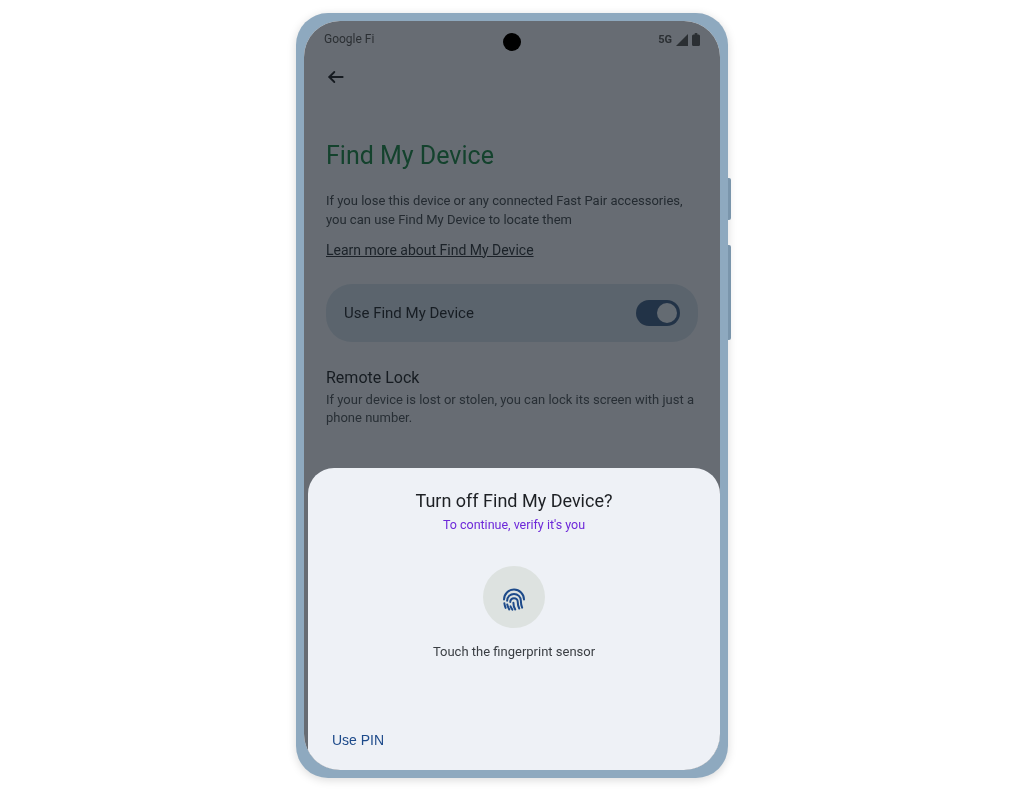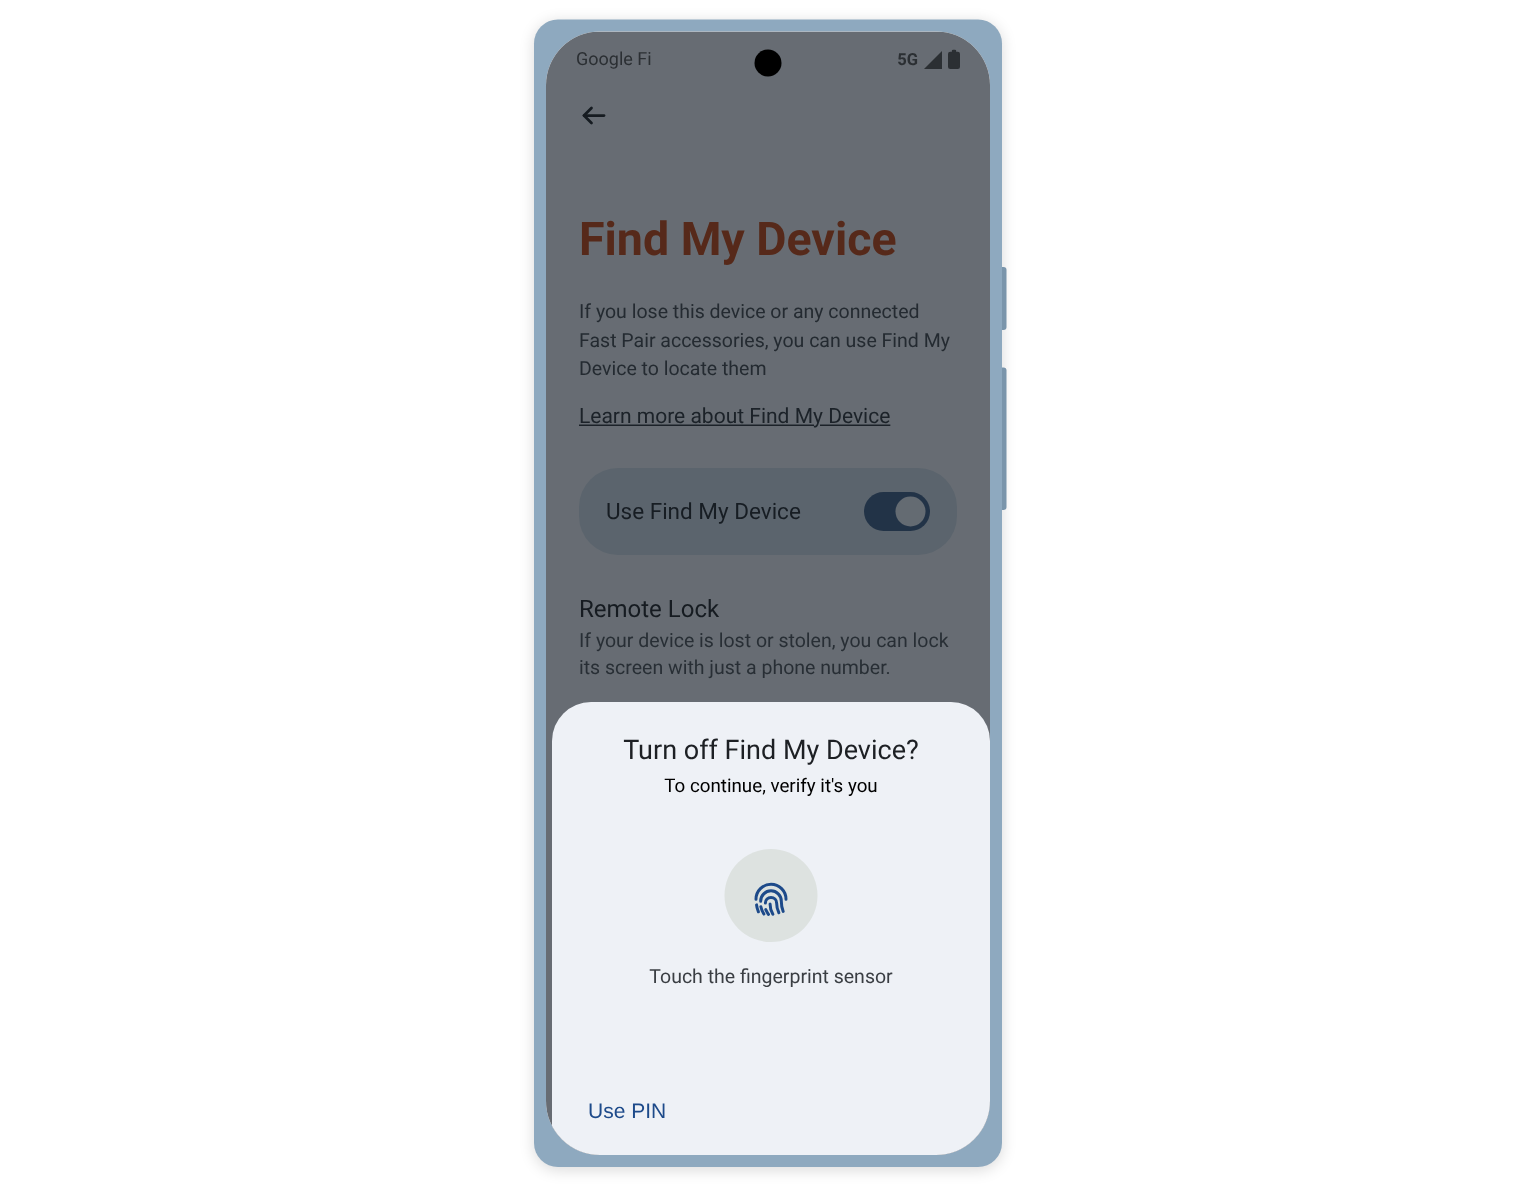"Google Fi" .phone-frame { border-radius: 16px -> 32px; width: 312px -> 432px }
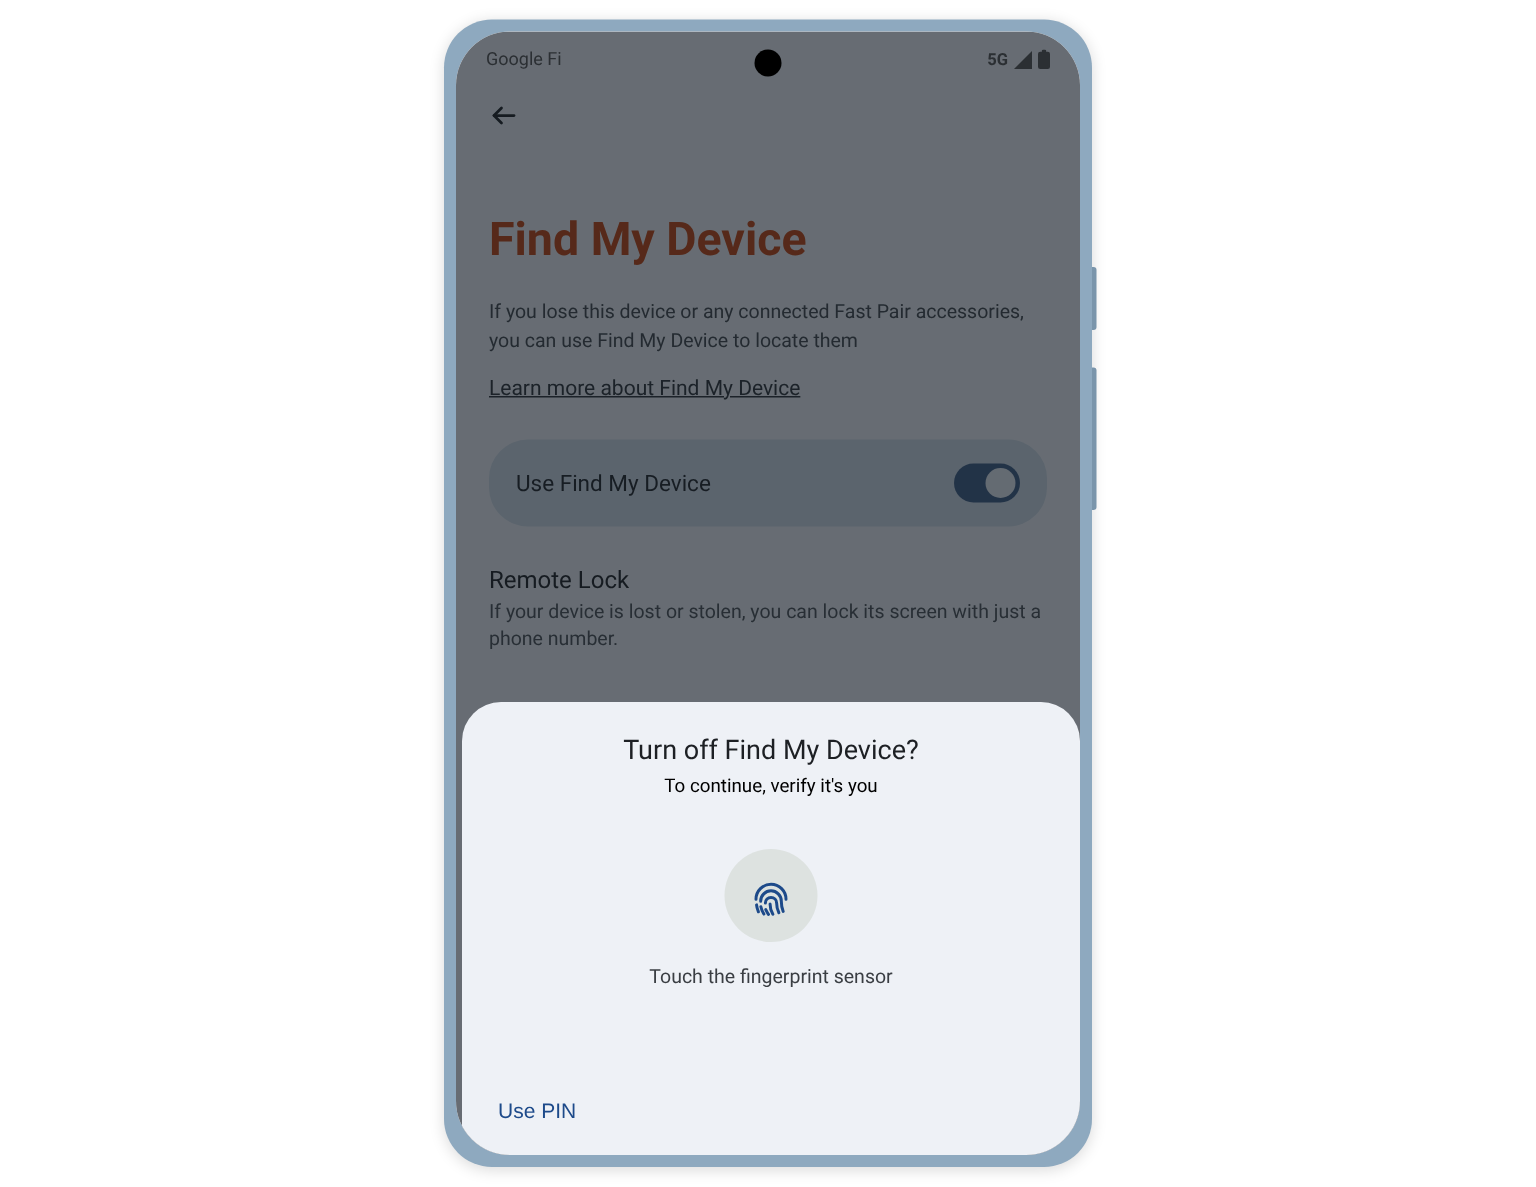"Find My Device" .page-title { color: #c2410c -> #15803d; font-size: 31px -> 25px; font-weight: 700 -> 400 }
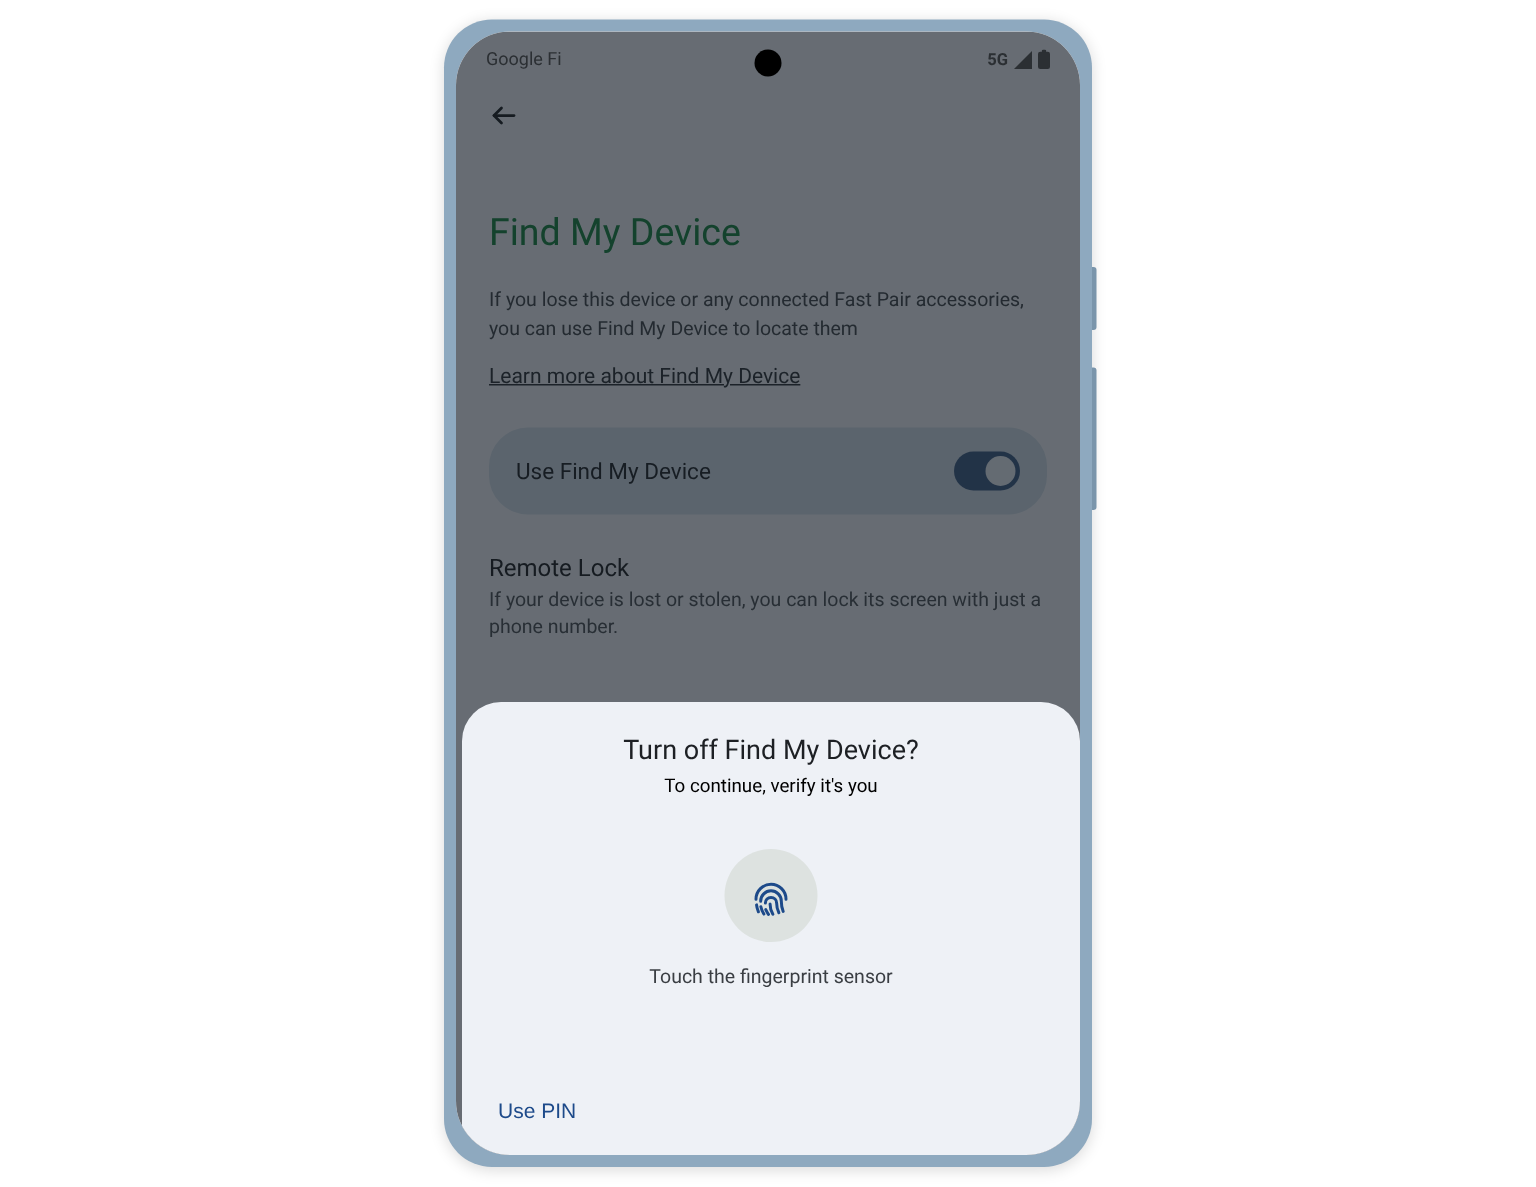"To continue, verify it's you" .sheet-sub { color: #000000 -> #6d28d9 }
